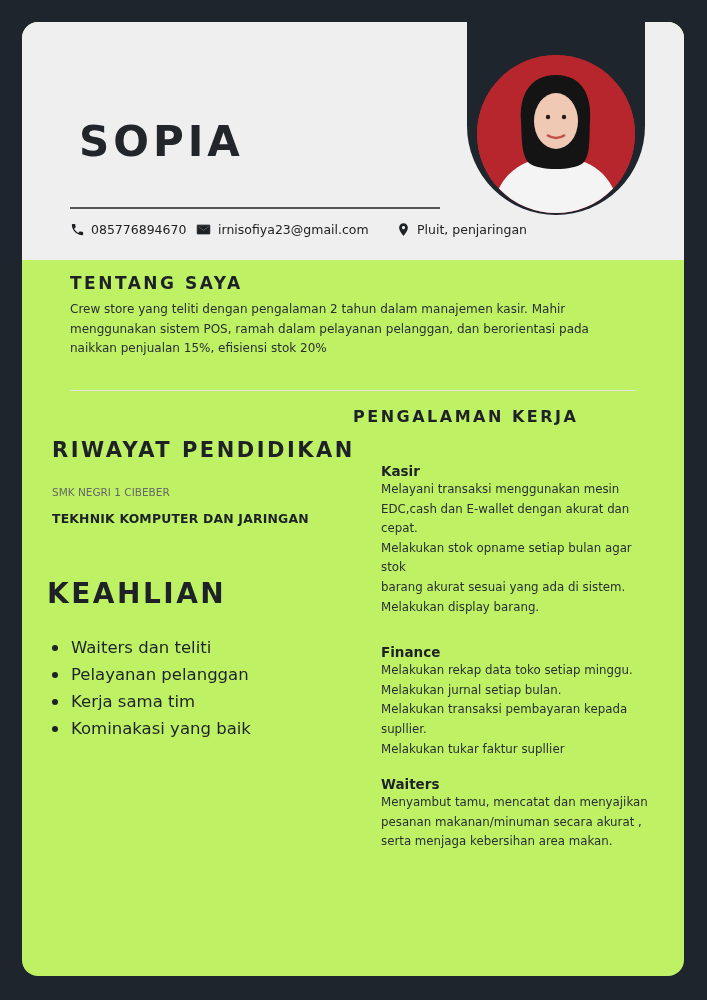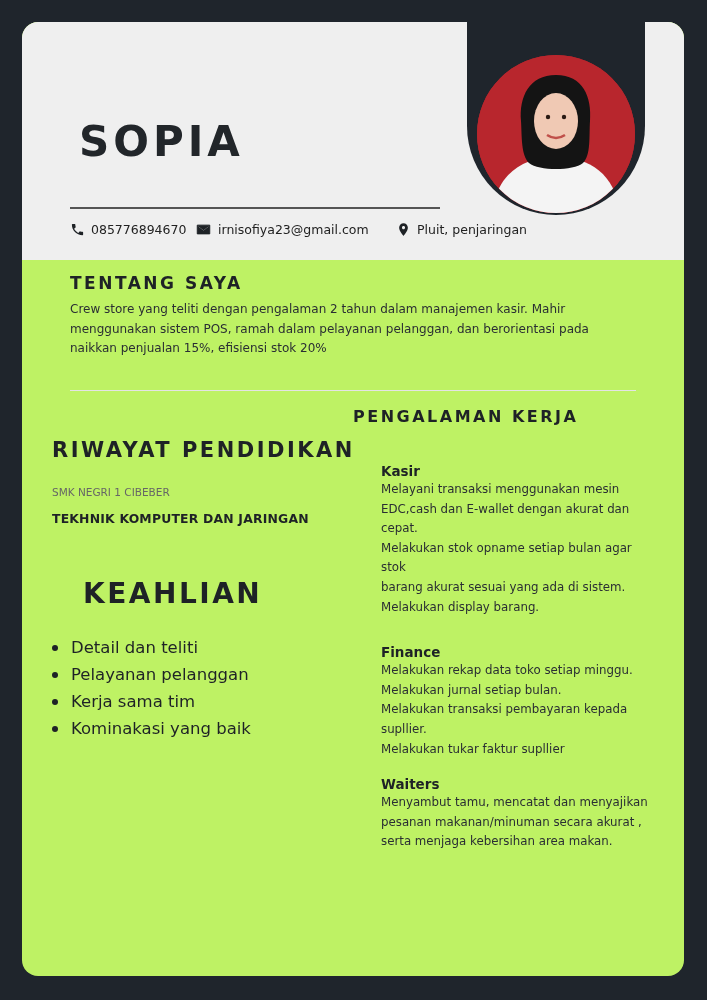"KEAHLIAN" .skill-title { margin-left: 36px -> none }
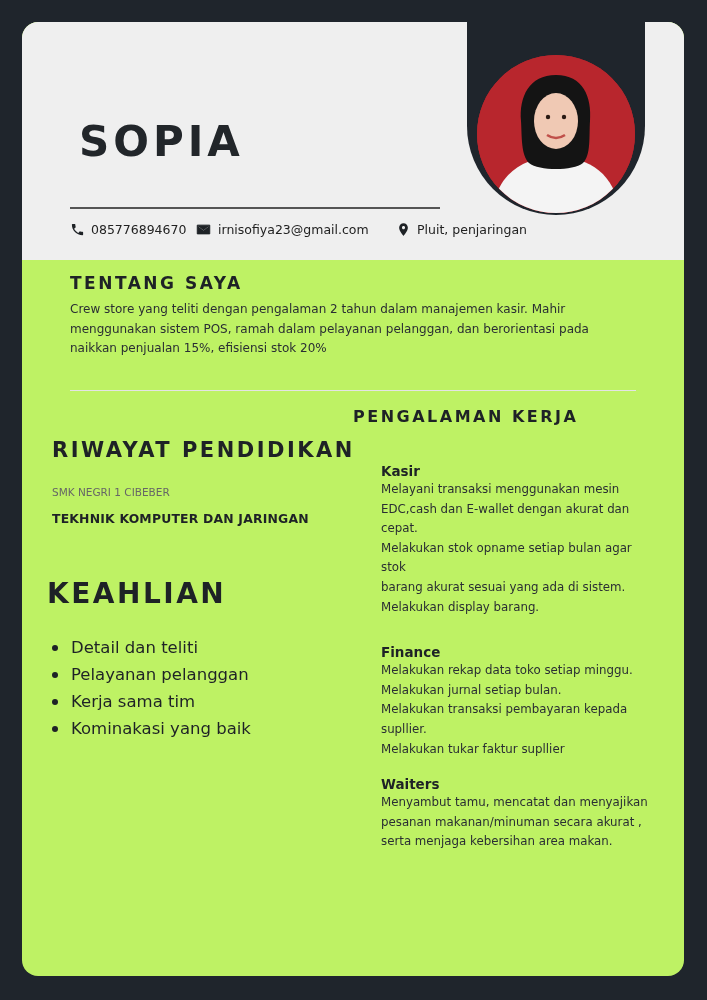"Detail dan teliti" span { text: Detail -> Waiters }
